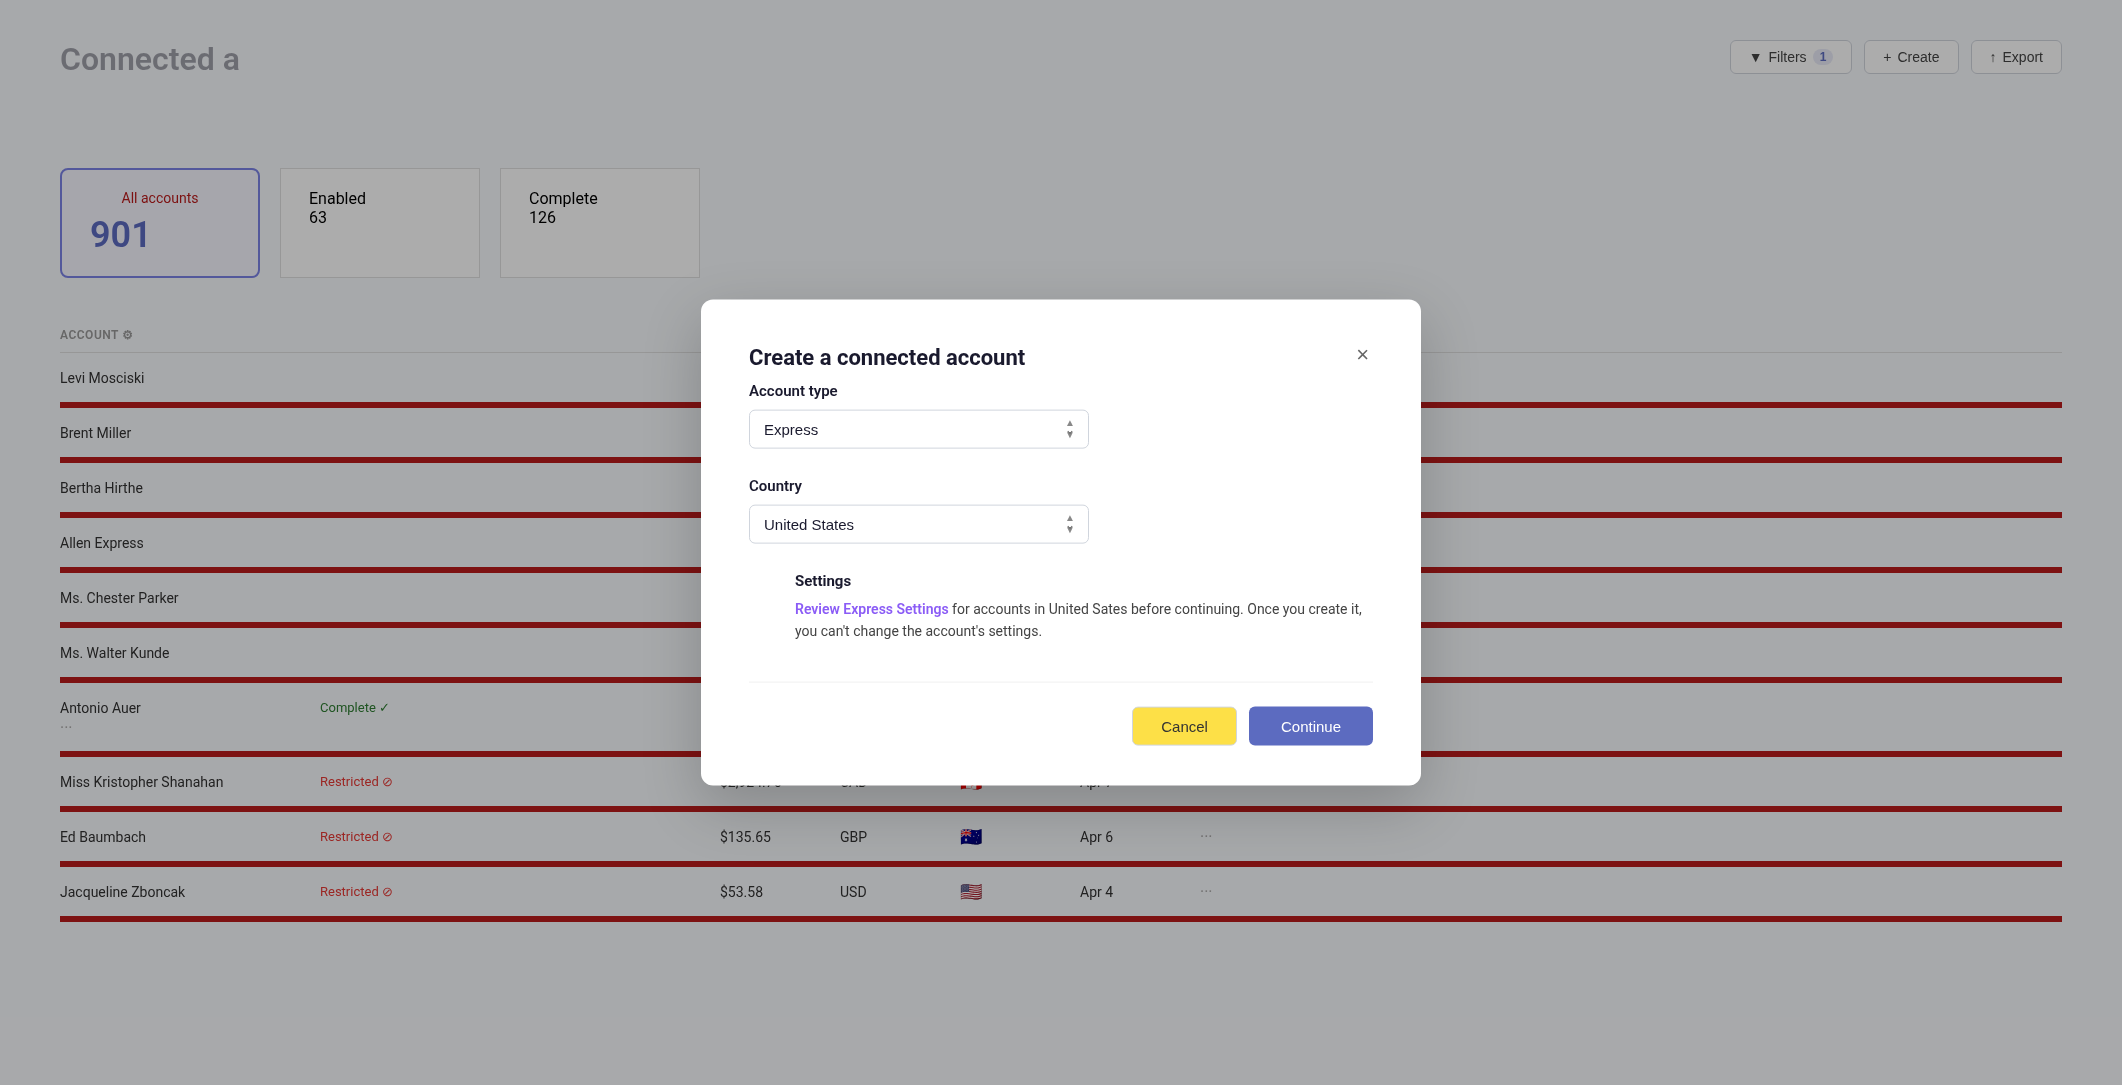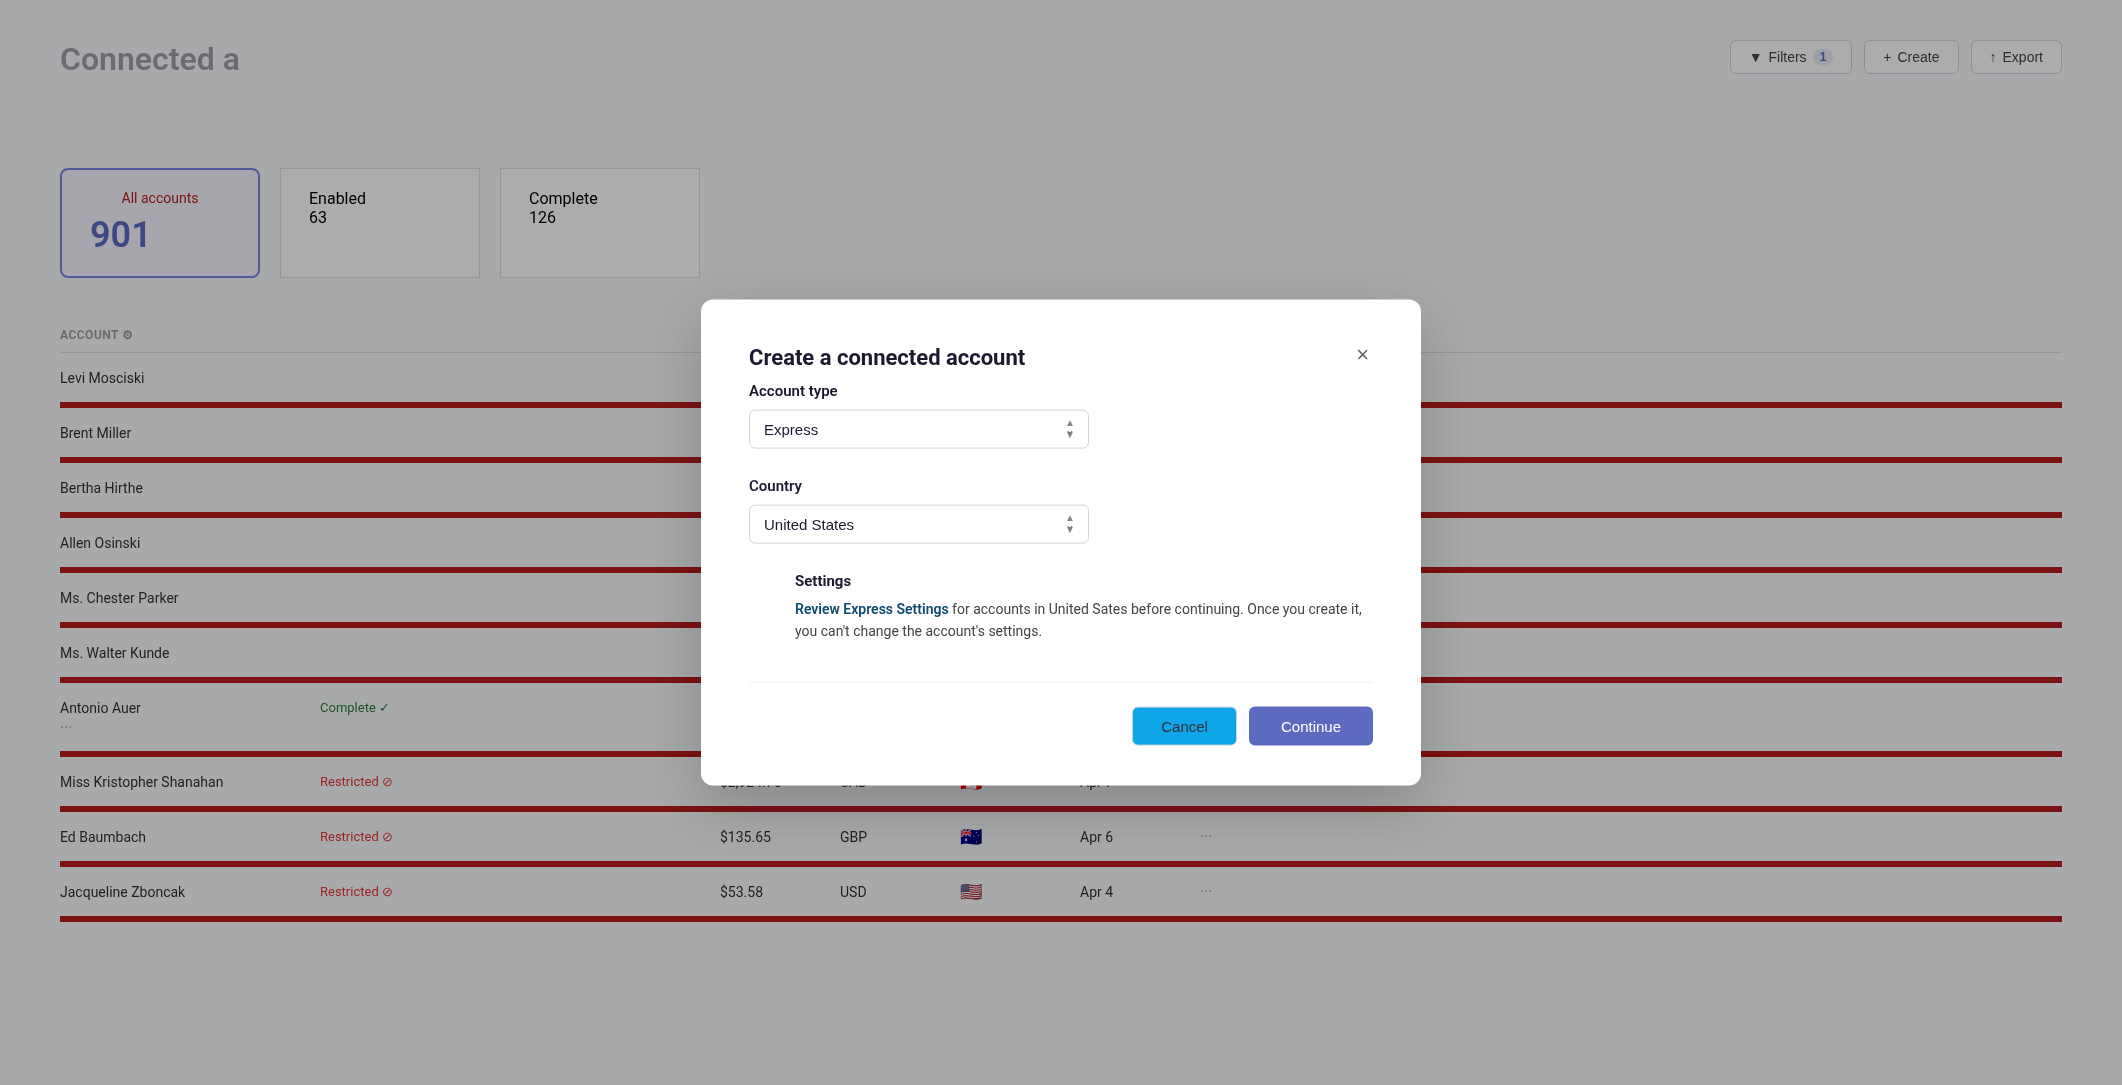"Allen Osinski" span { text: Osinski -> Express }
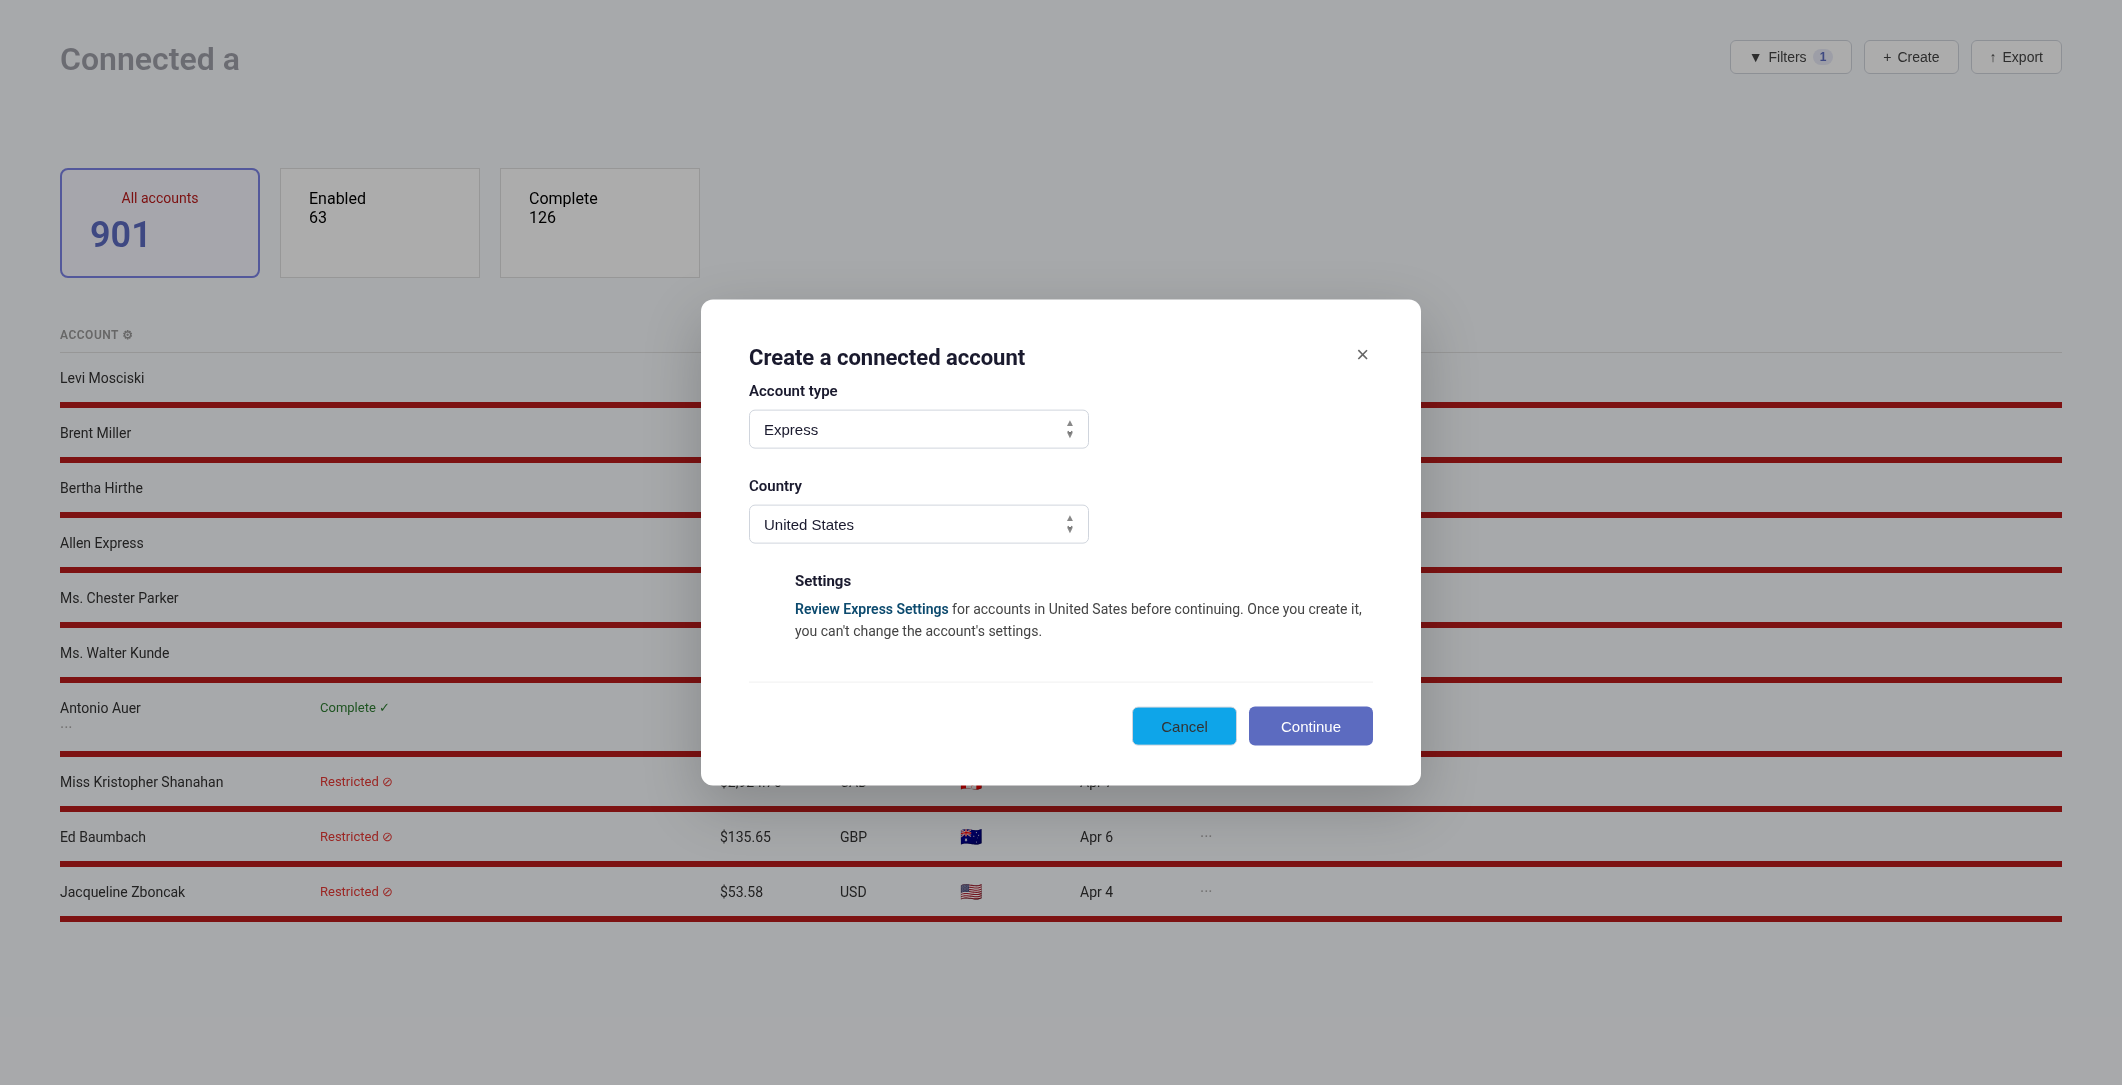"Review Express Settings" .settings-link { color: #0c4a6e -> #8b5cf6 }
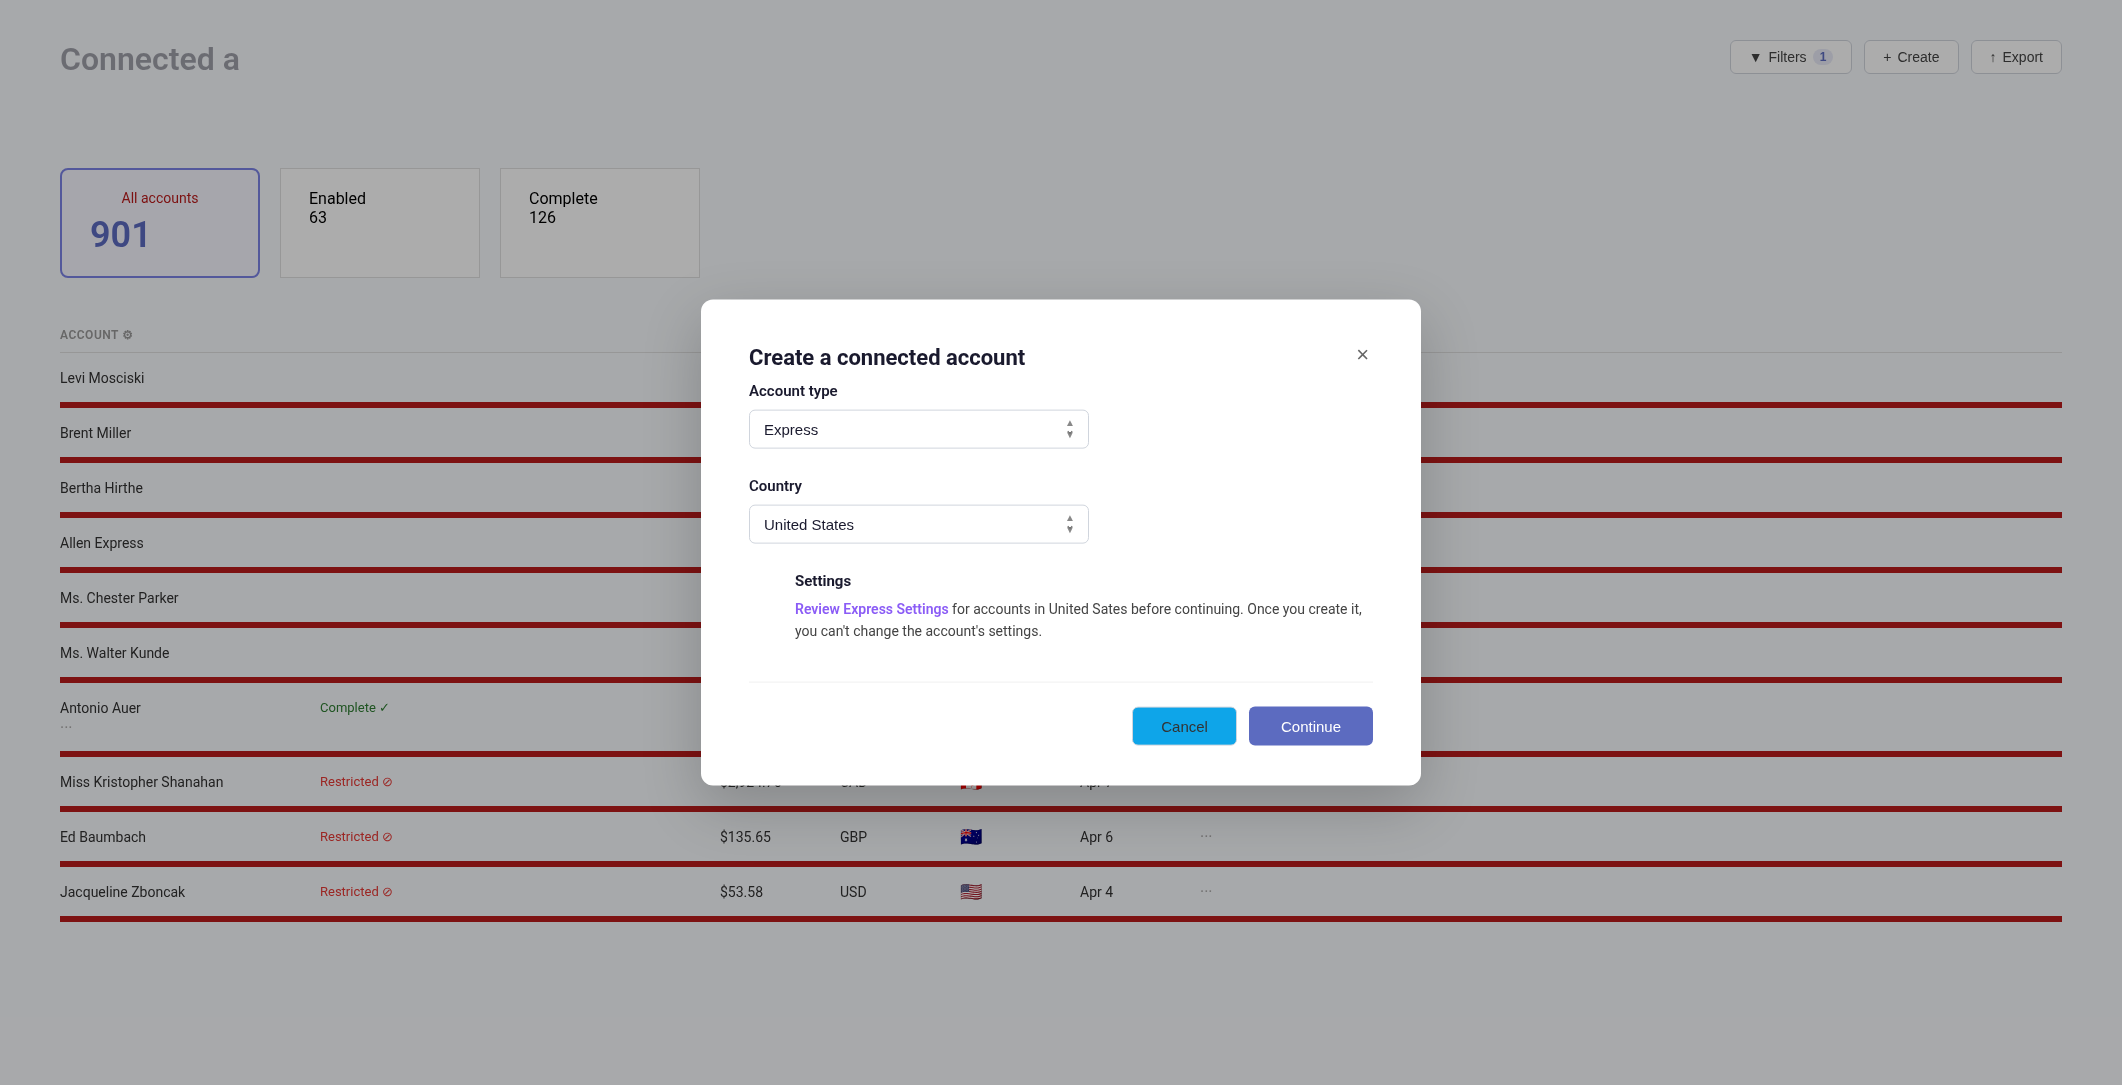"Cancel" .btn-cancel { background: #0ea5e9 -> #fde047 }
